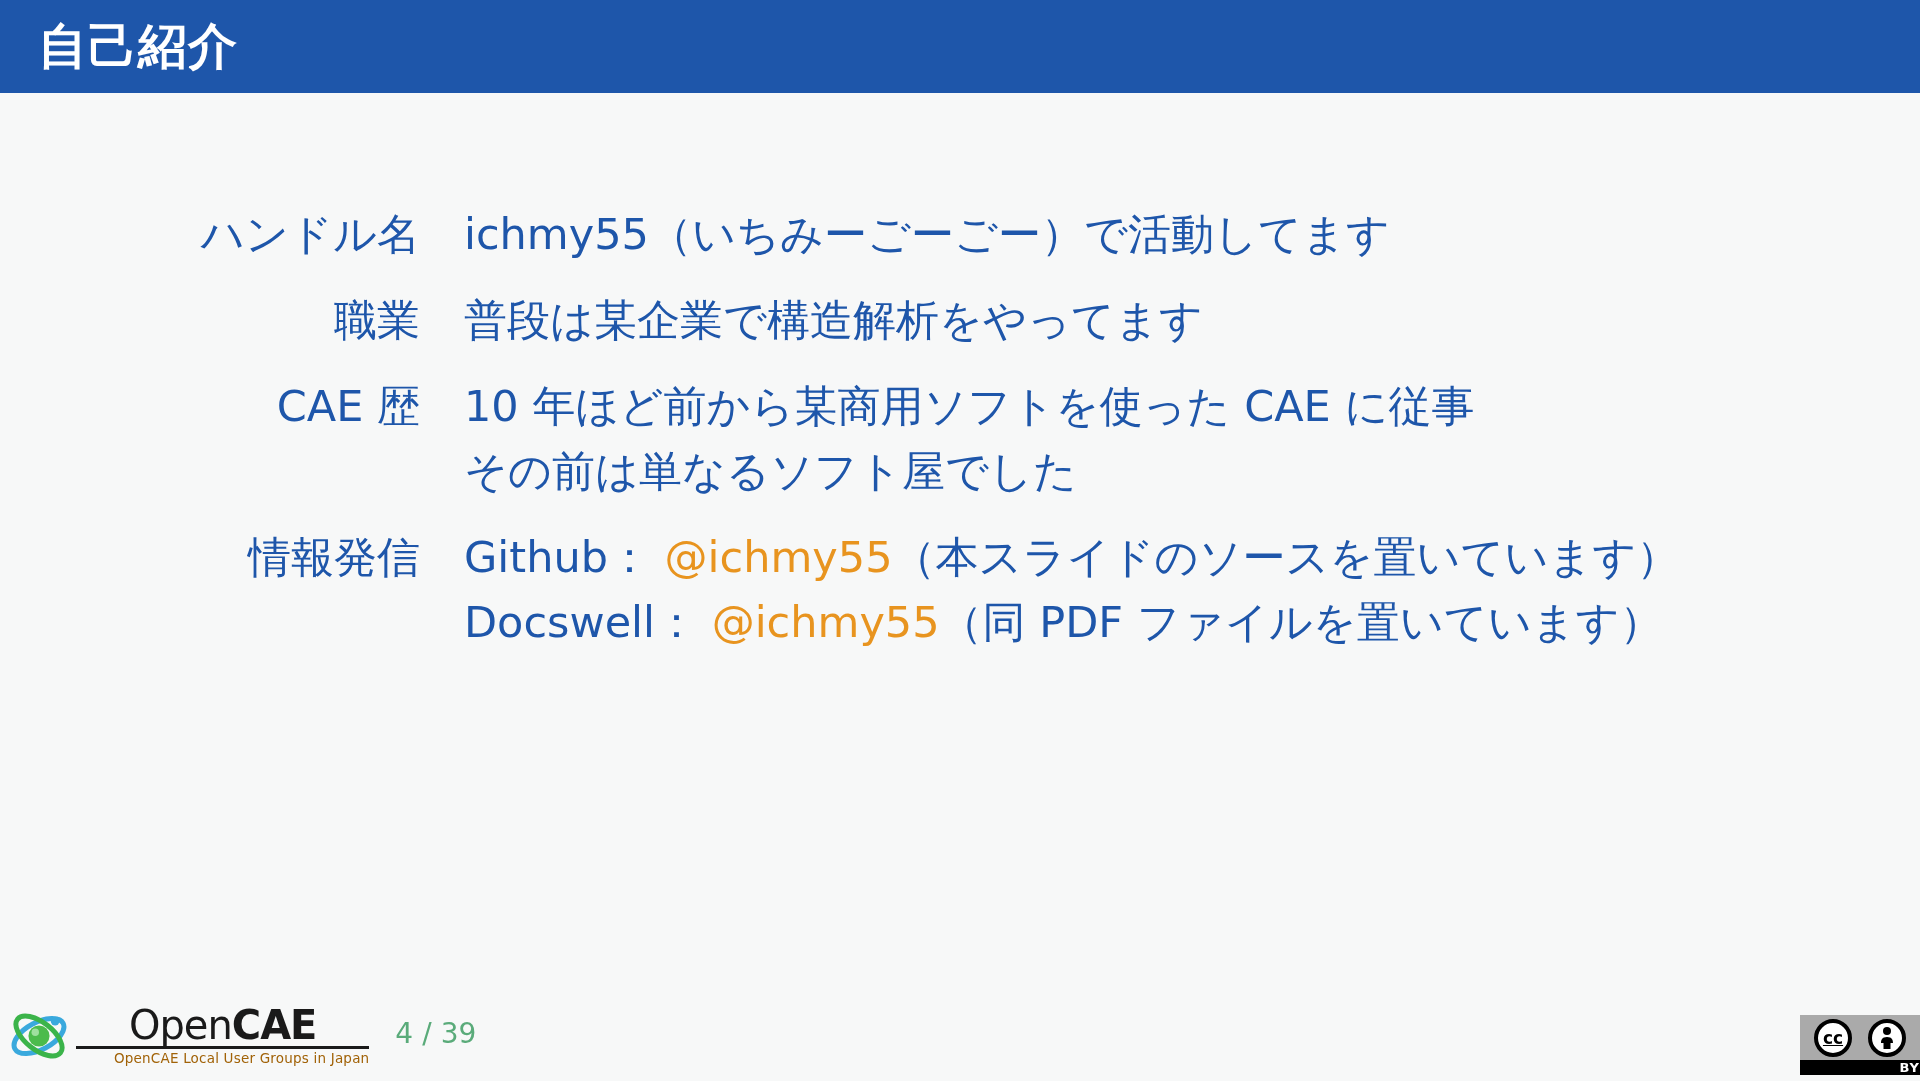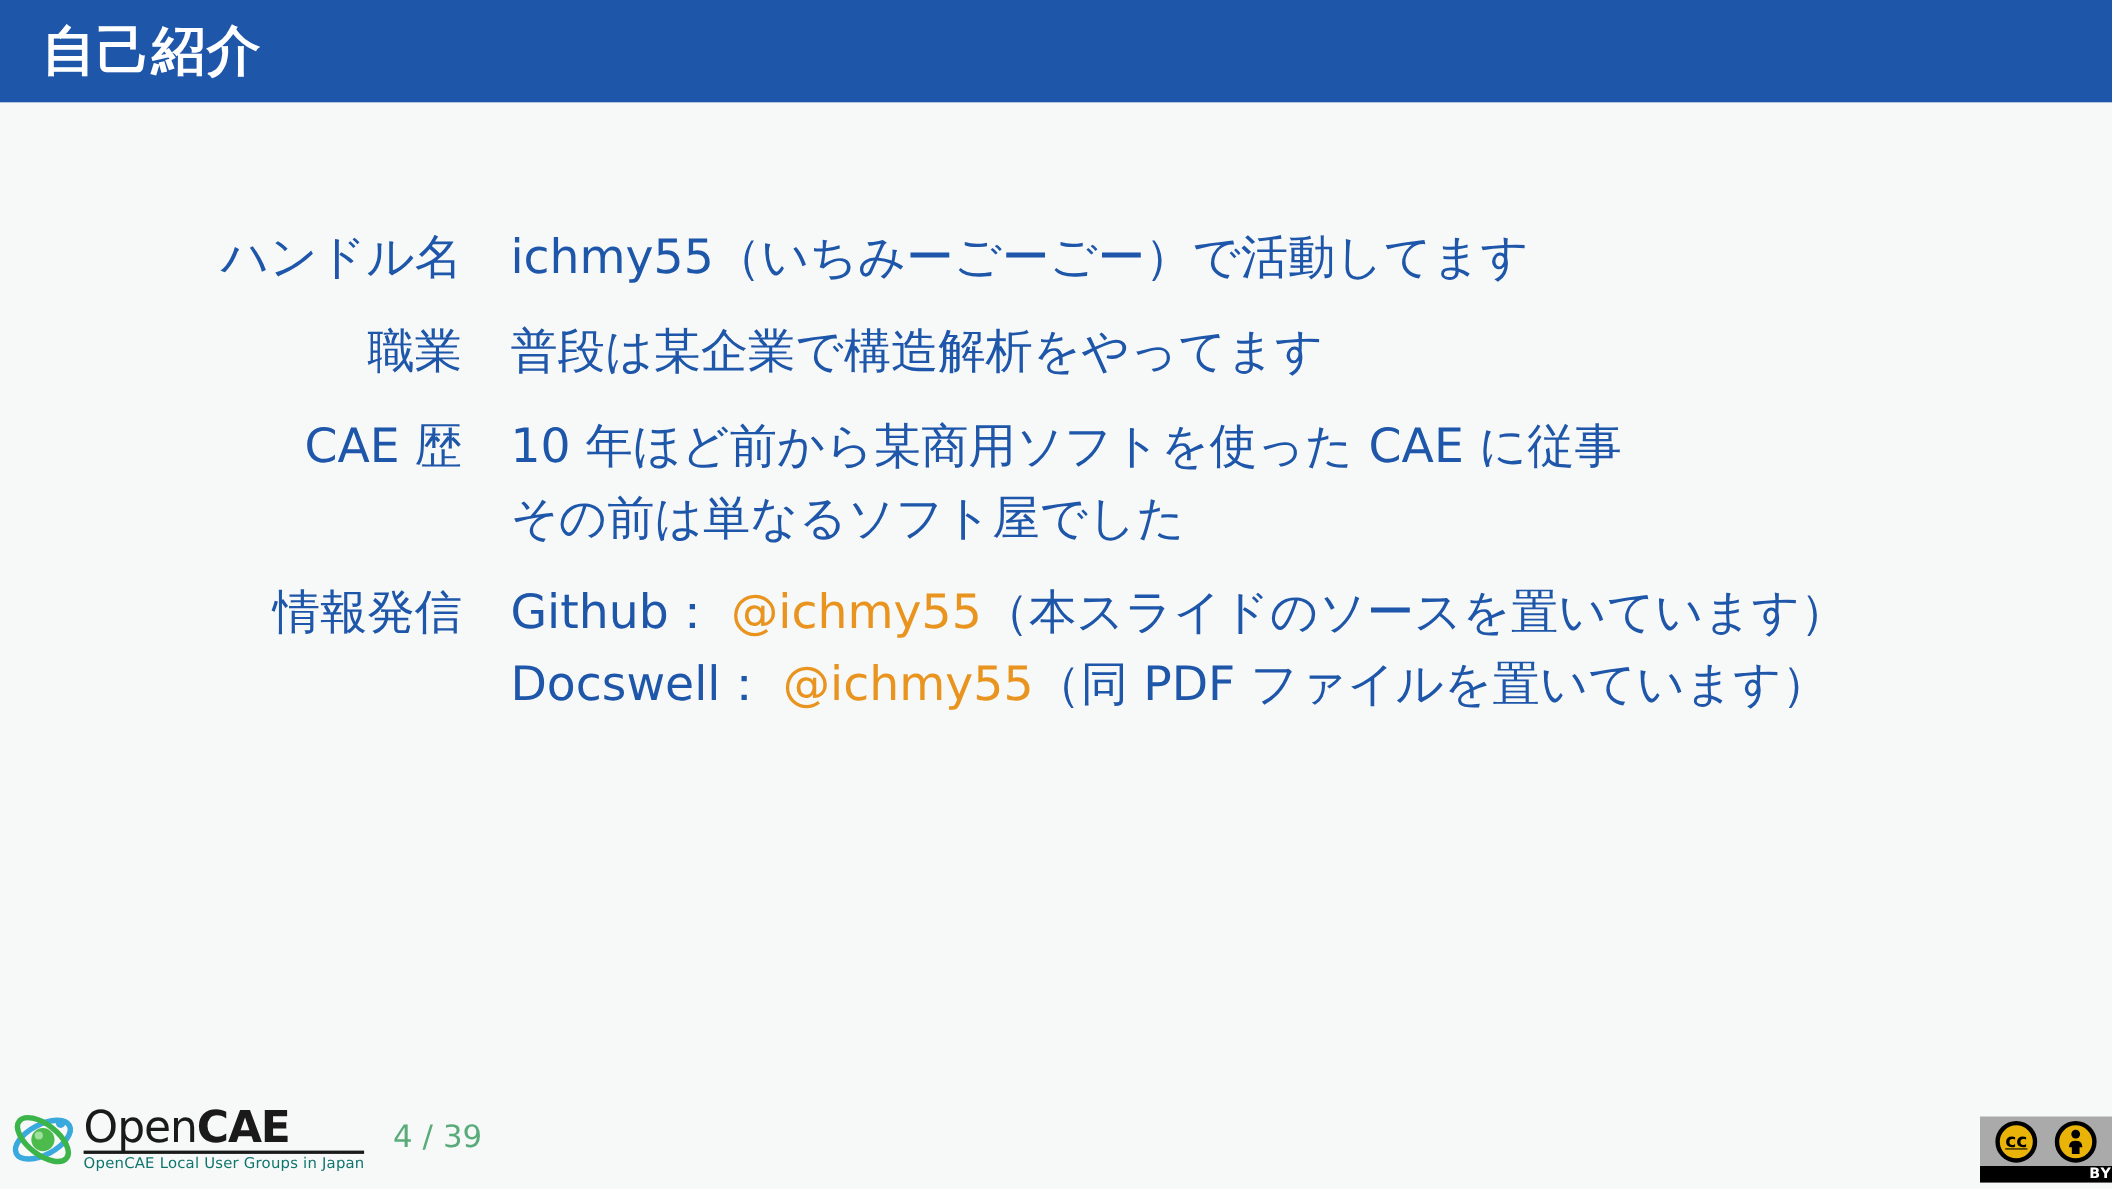"OpenCAE" #opencae-wordmark { text-align: none -> center }
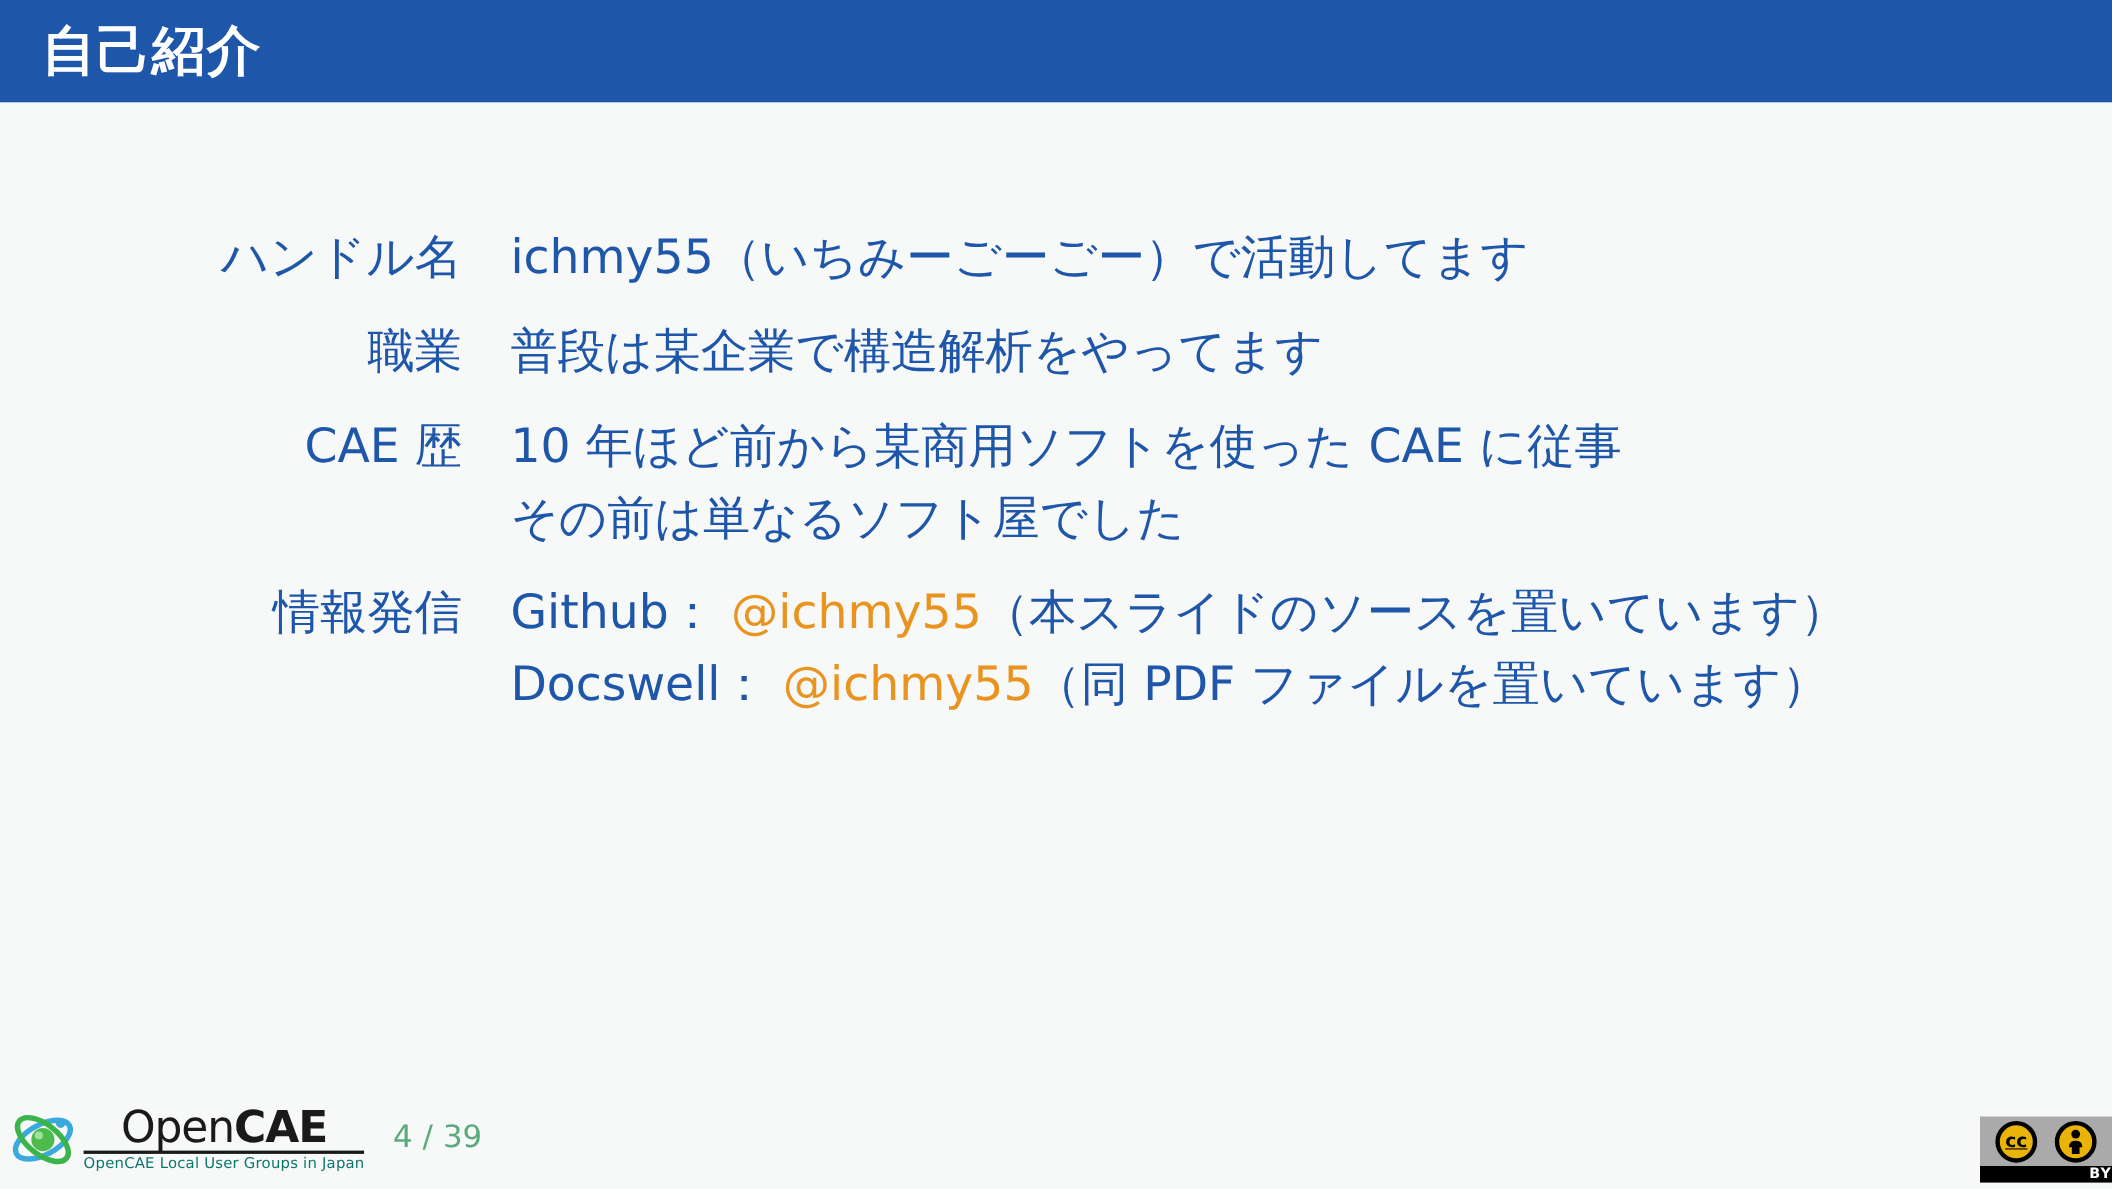"cc" .cc-circle { background: #eab308 -> #ffffff }
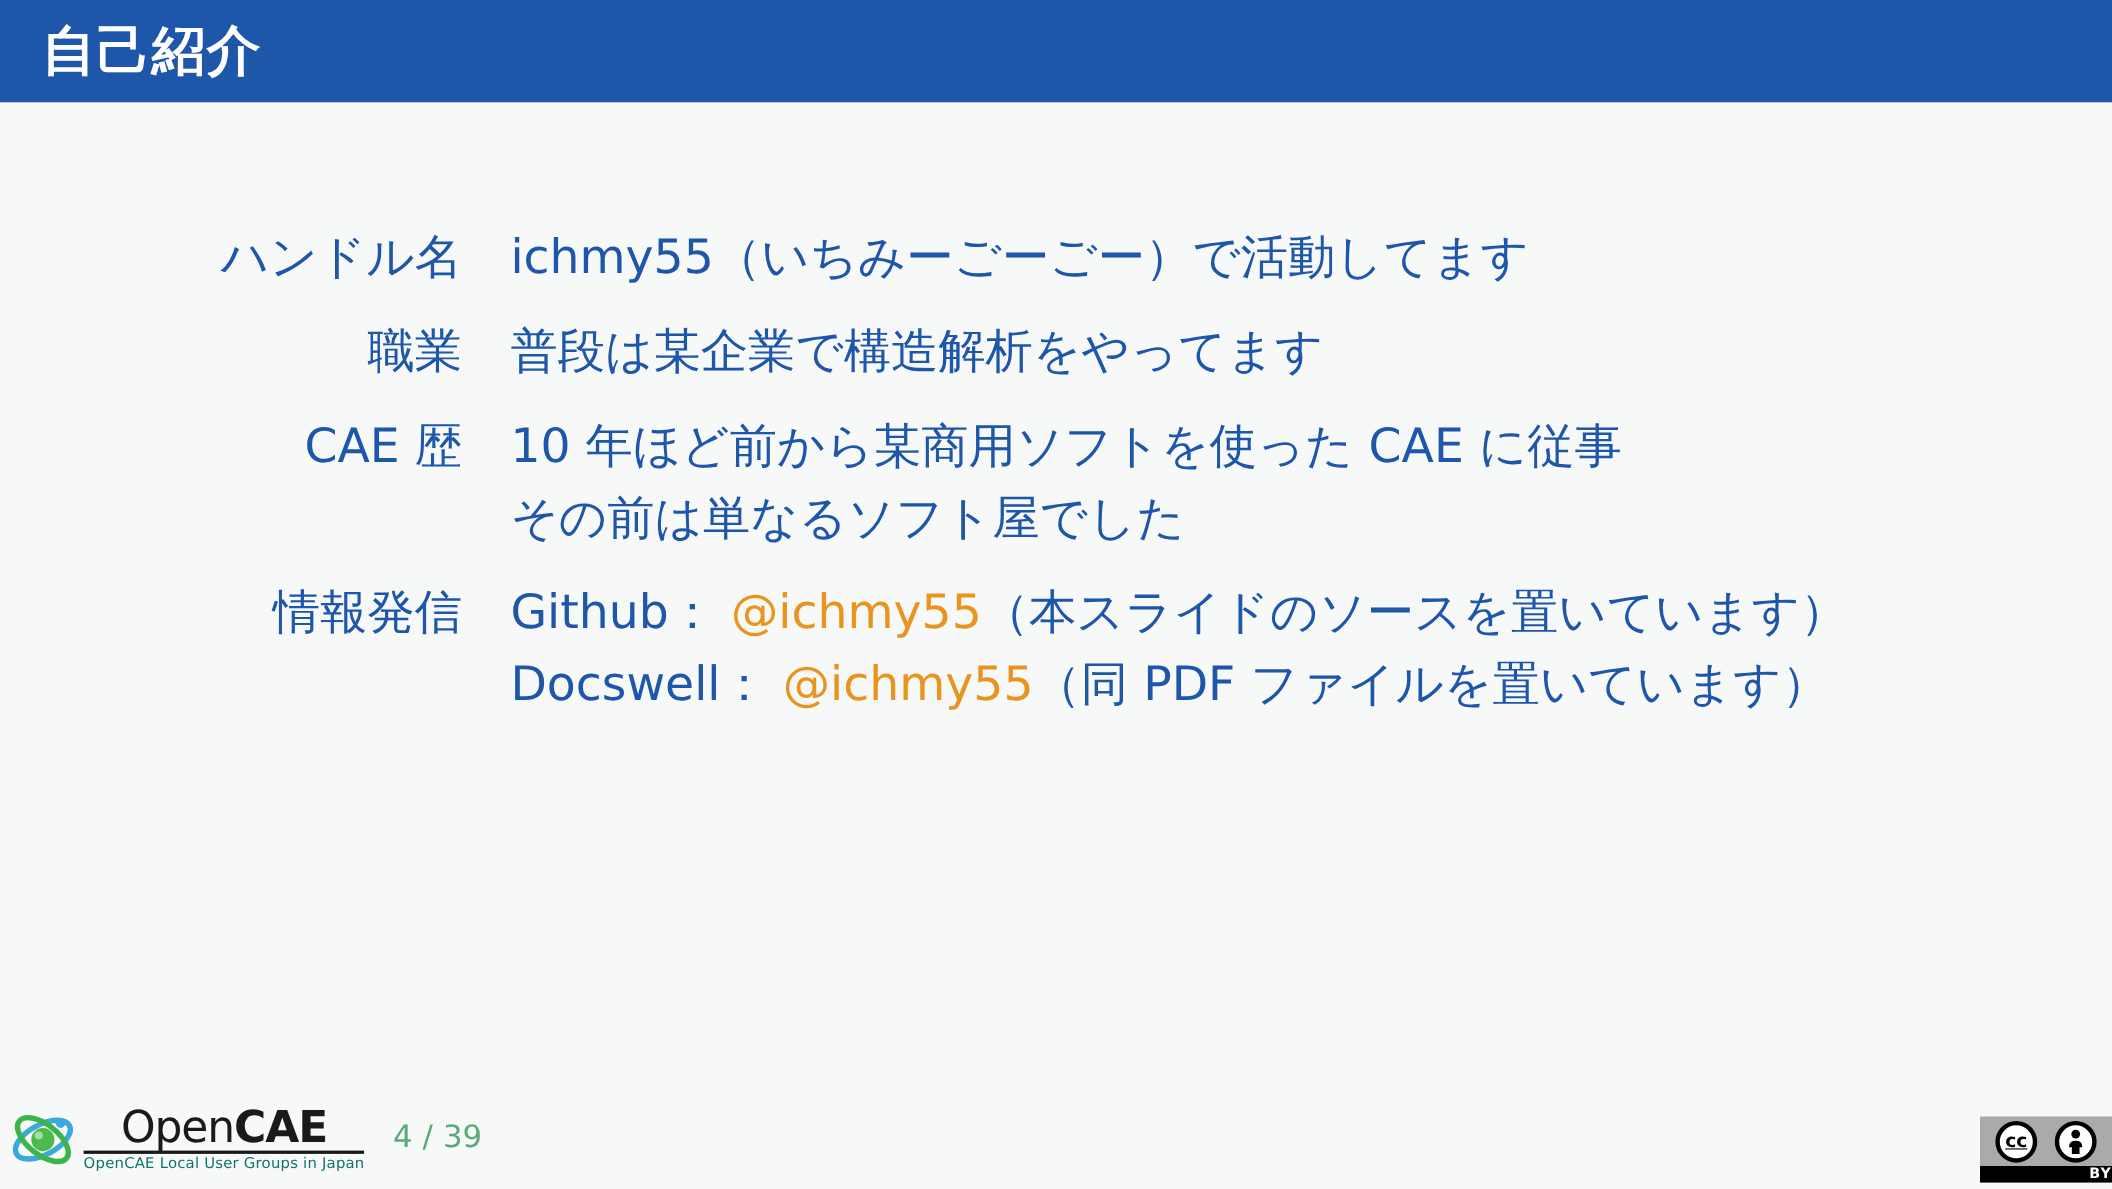"OpenCAE Local User Groups in" #opencae-tagline { color: #0f766e -> #a16207; margin-left: none -> 38px }
